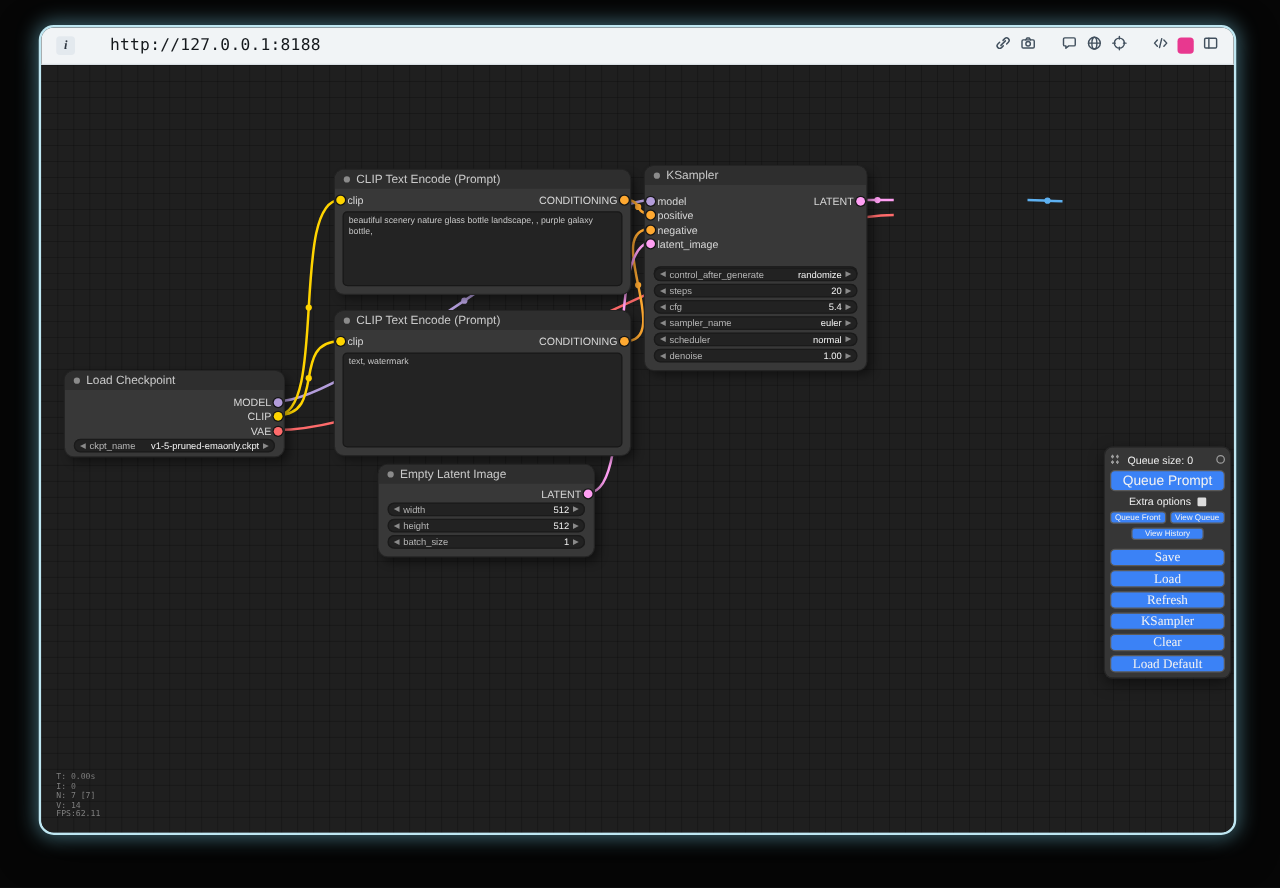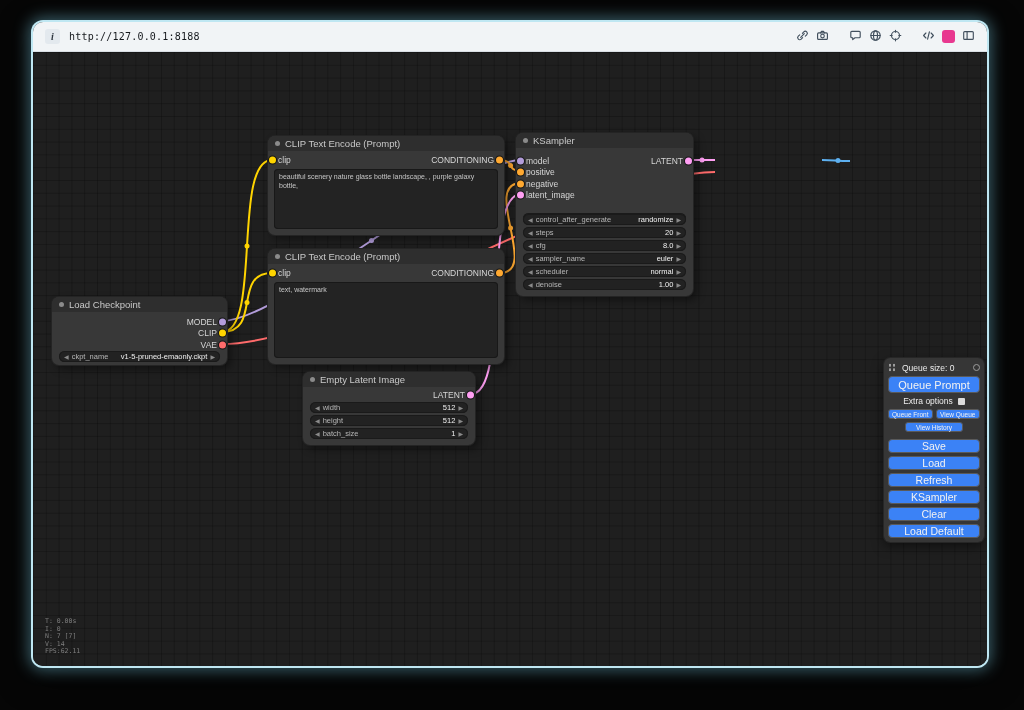"http://127.0.0.1:8188" .tb-url { font-size: 10px -> 13px; margin-left: none -> 19px }
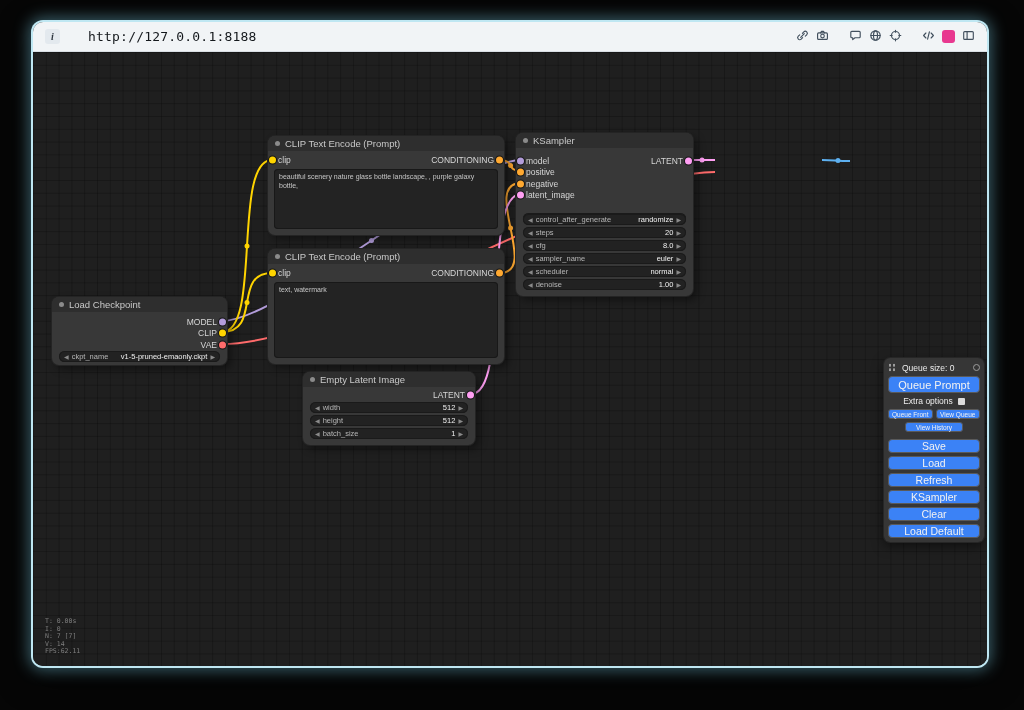"8.0" span.wvalue { text: 8.0 -> 5.4 }
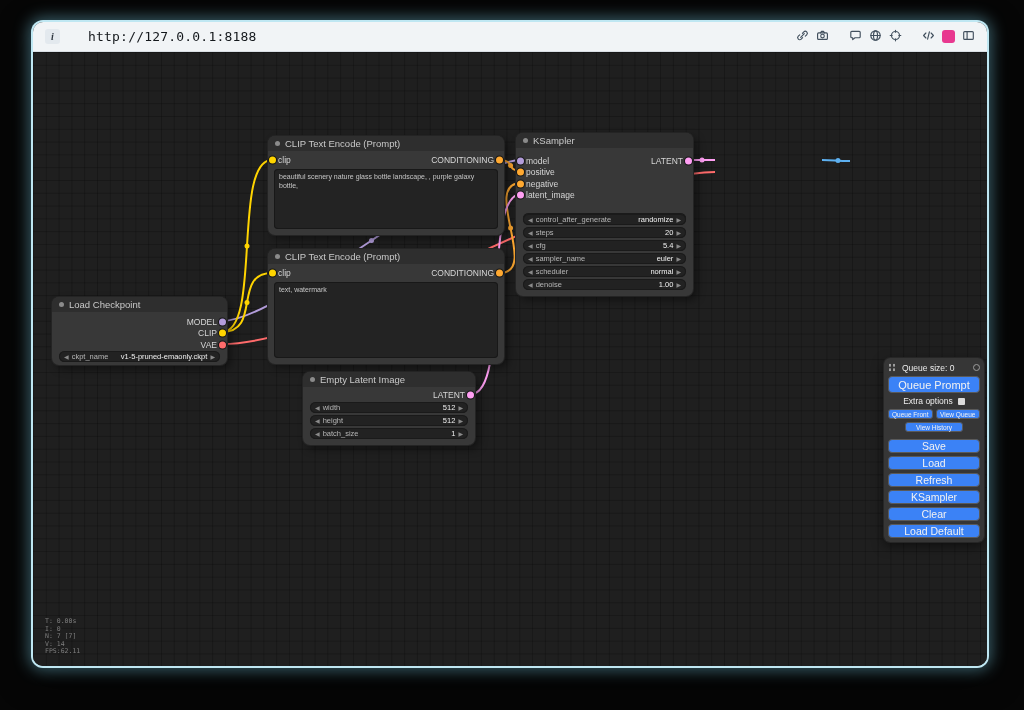"Save" .btn-main { font-family: none -> Liberation Serif, serif }
